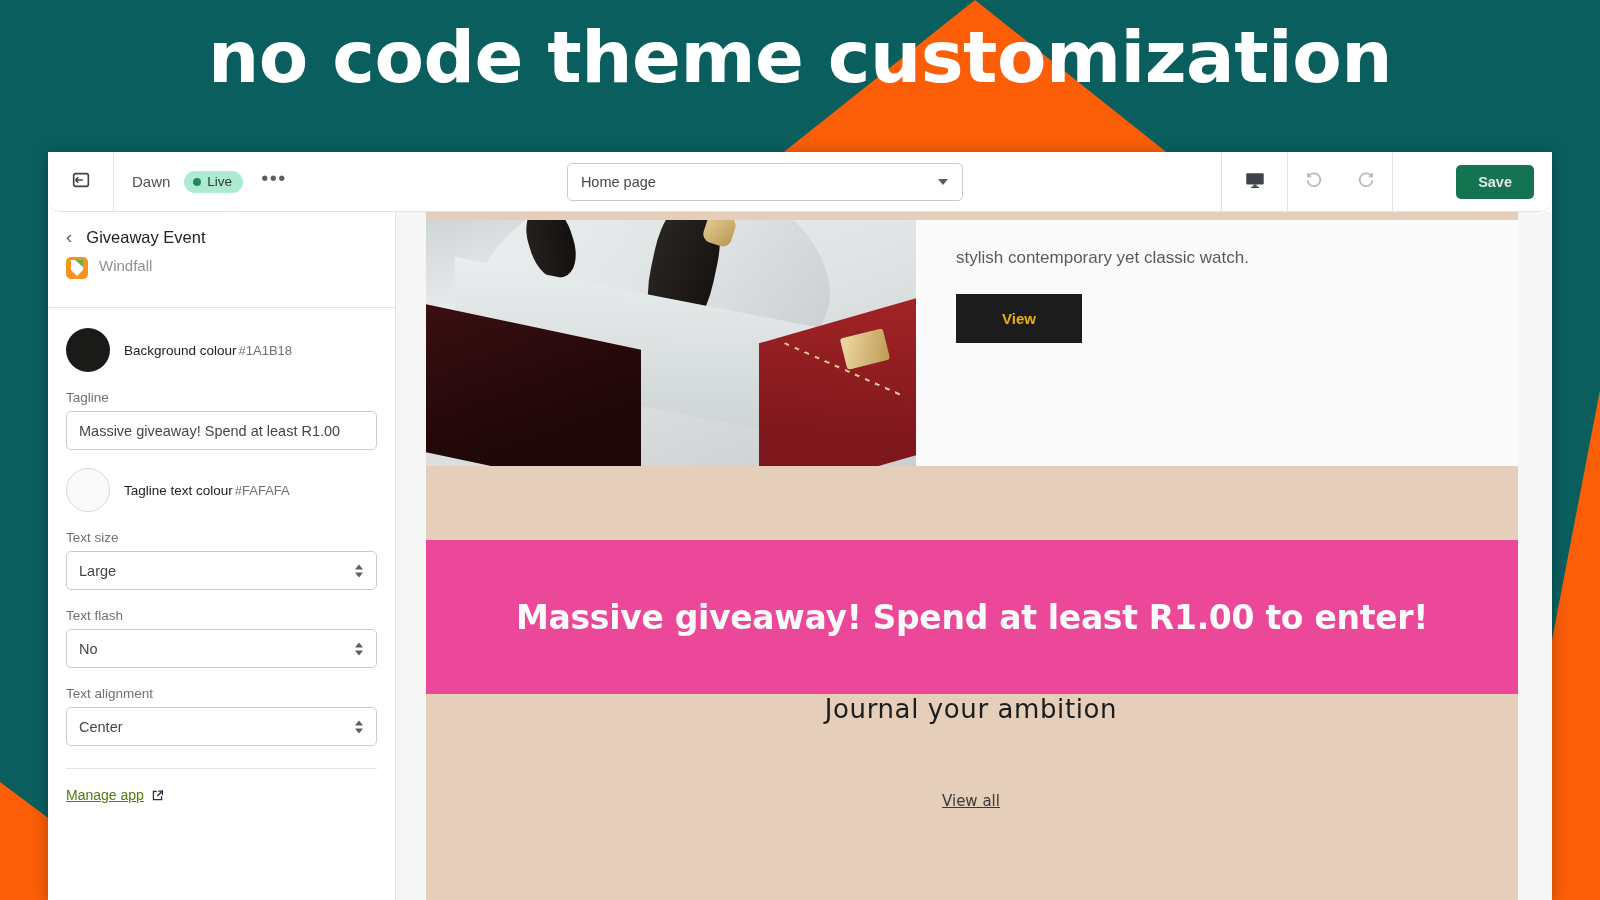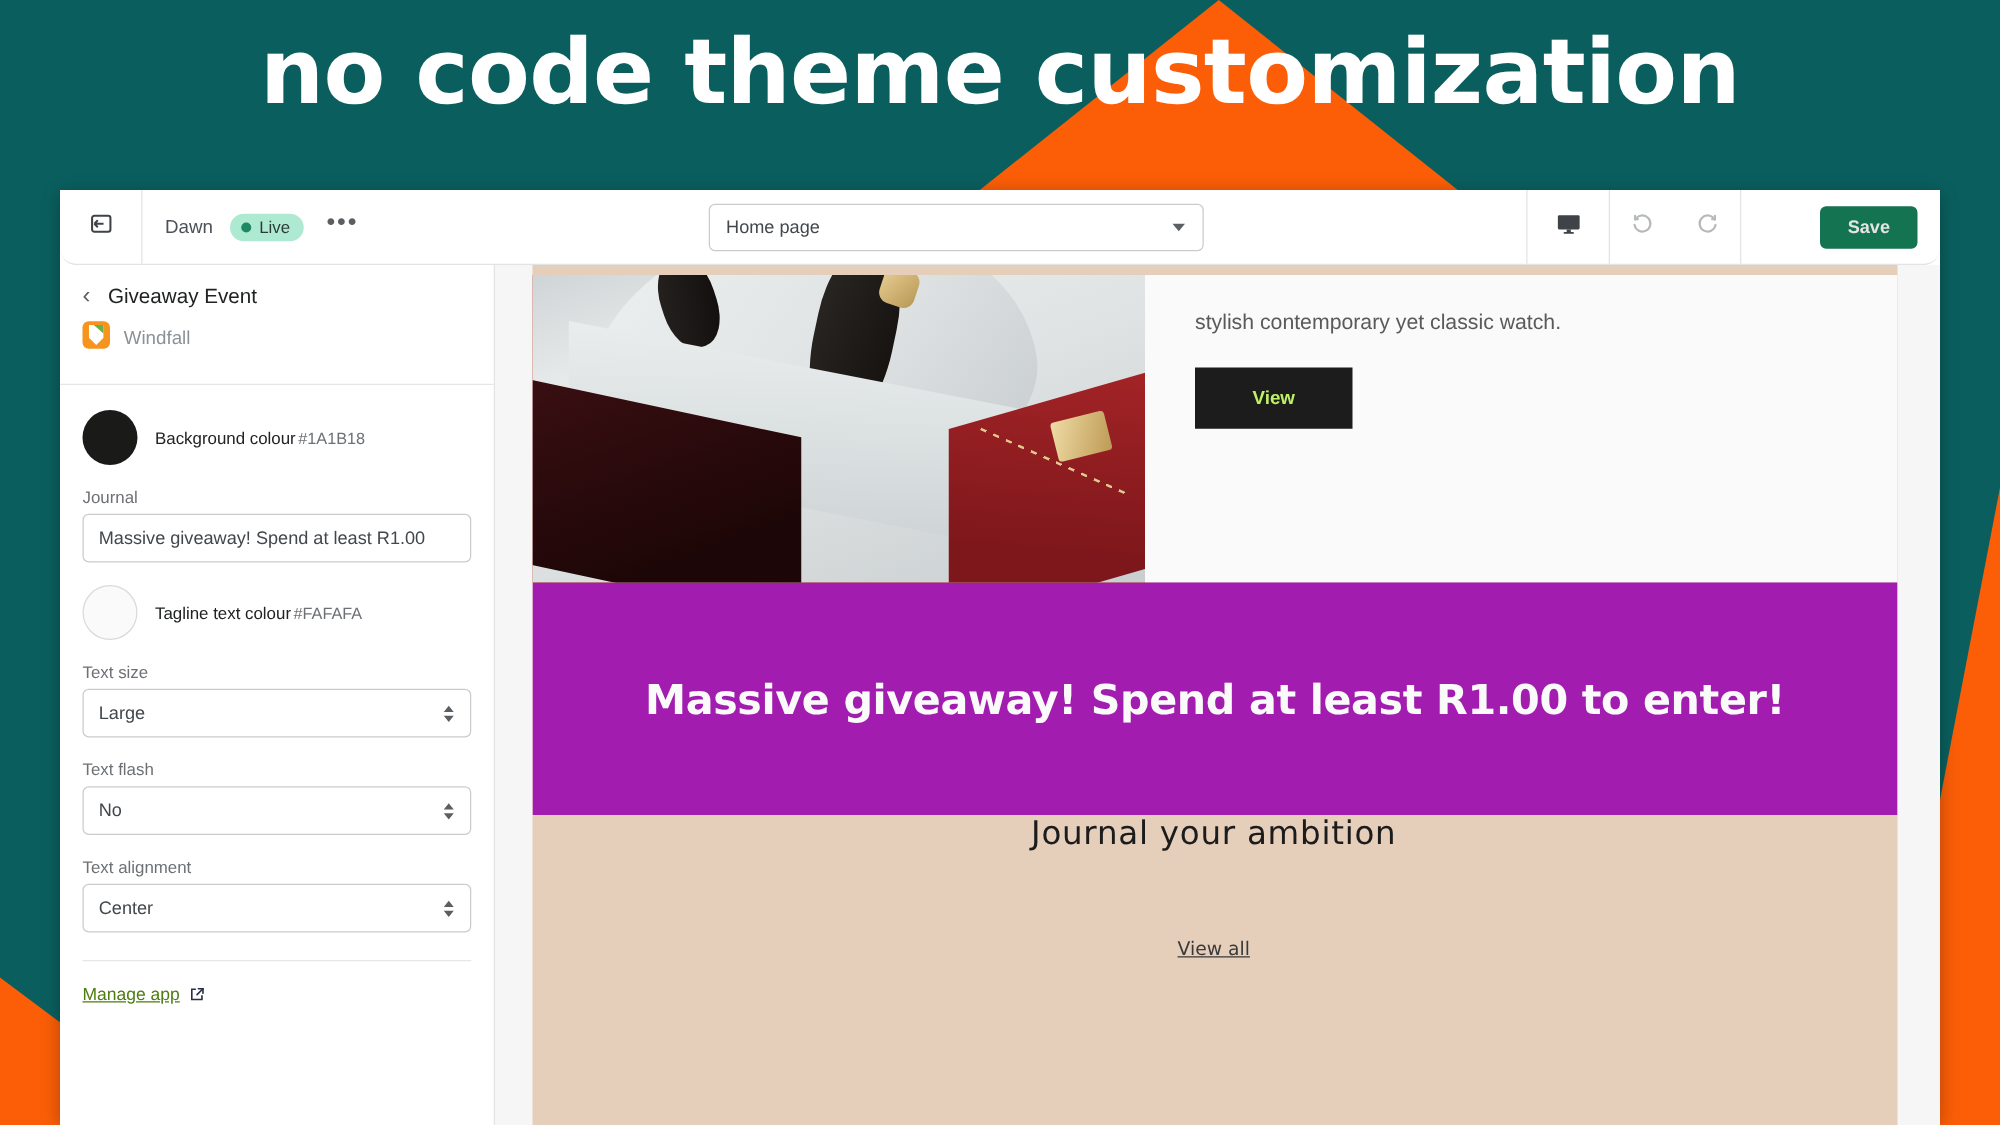"Windfall" .sb-app { align-items: flex-end -> flex-start }
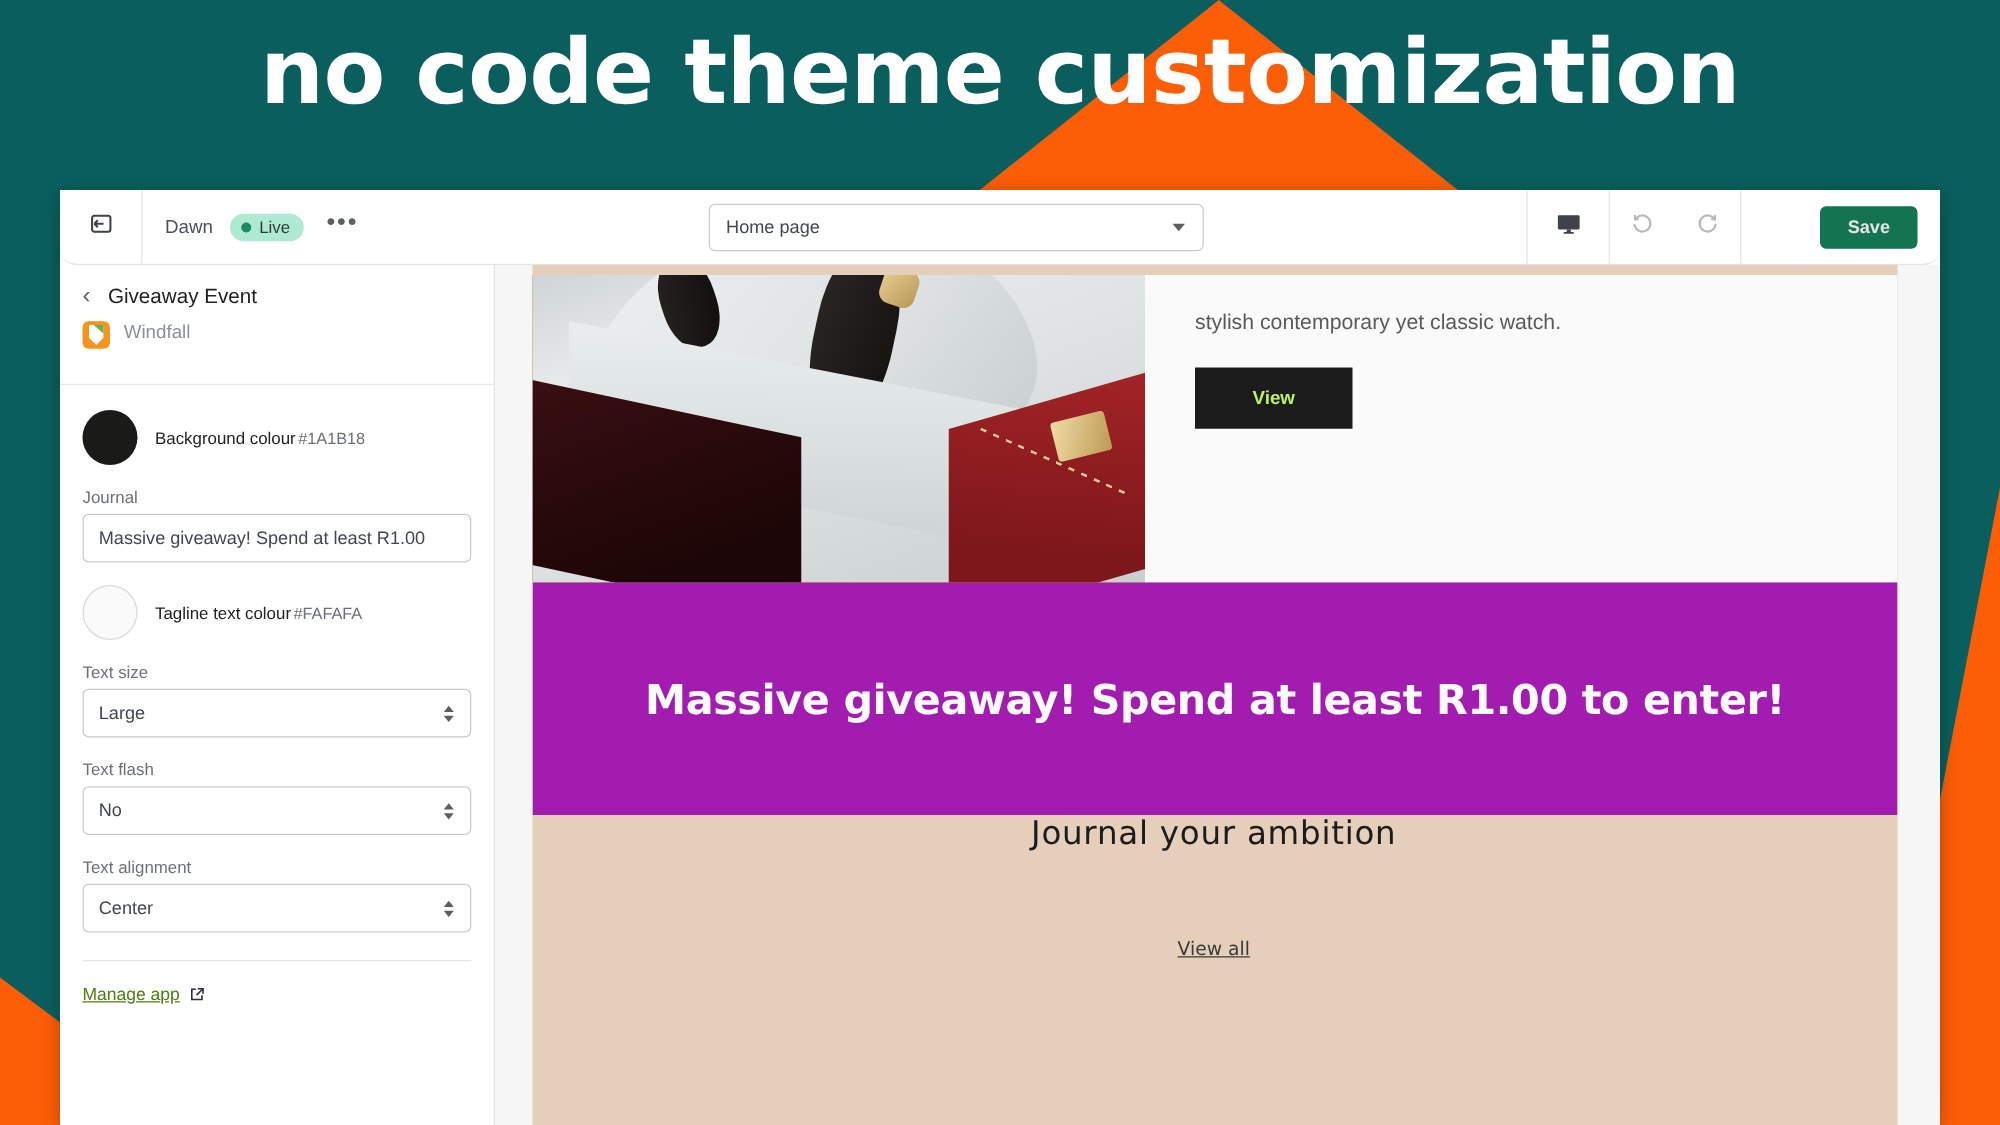"View" .view-btn { color: #bef264 -> #eab308 }
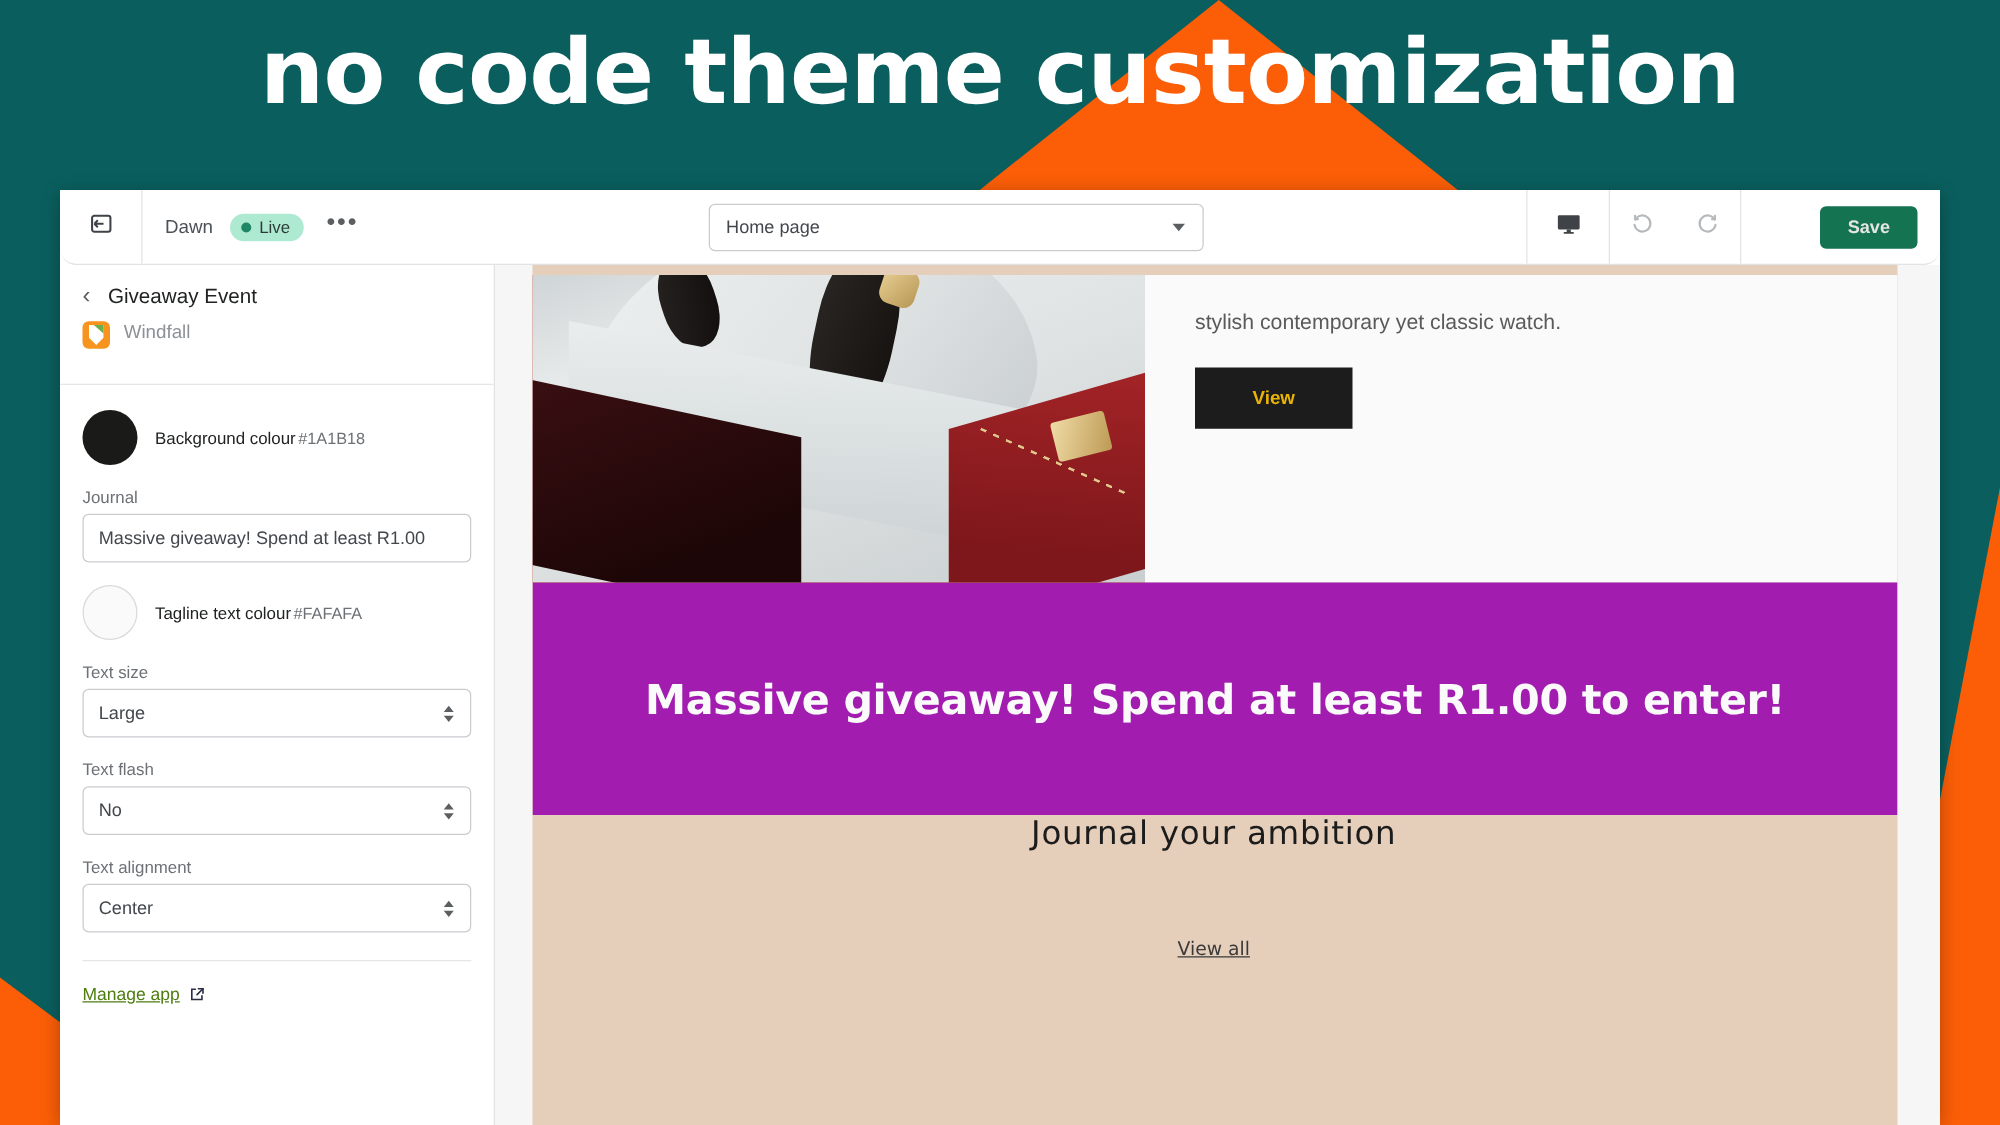"Journal" div.field-label { text: Journal -> Tagline }
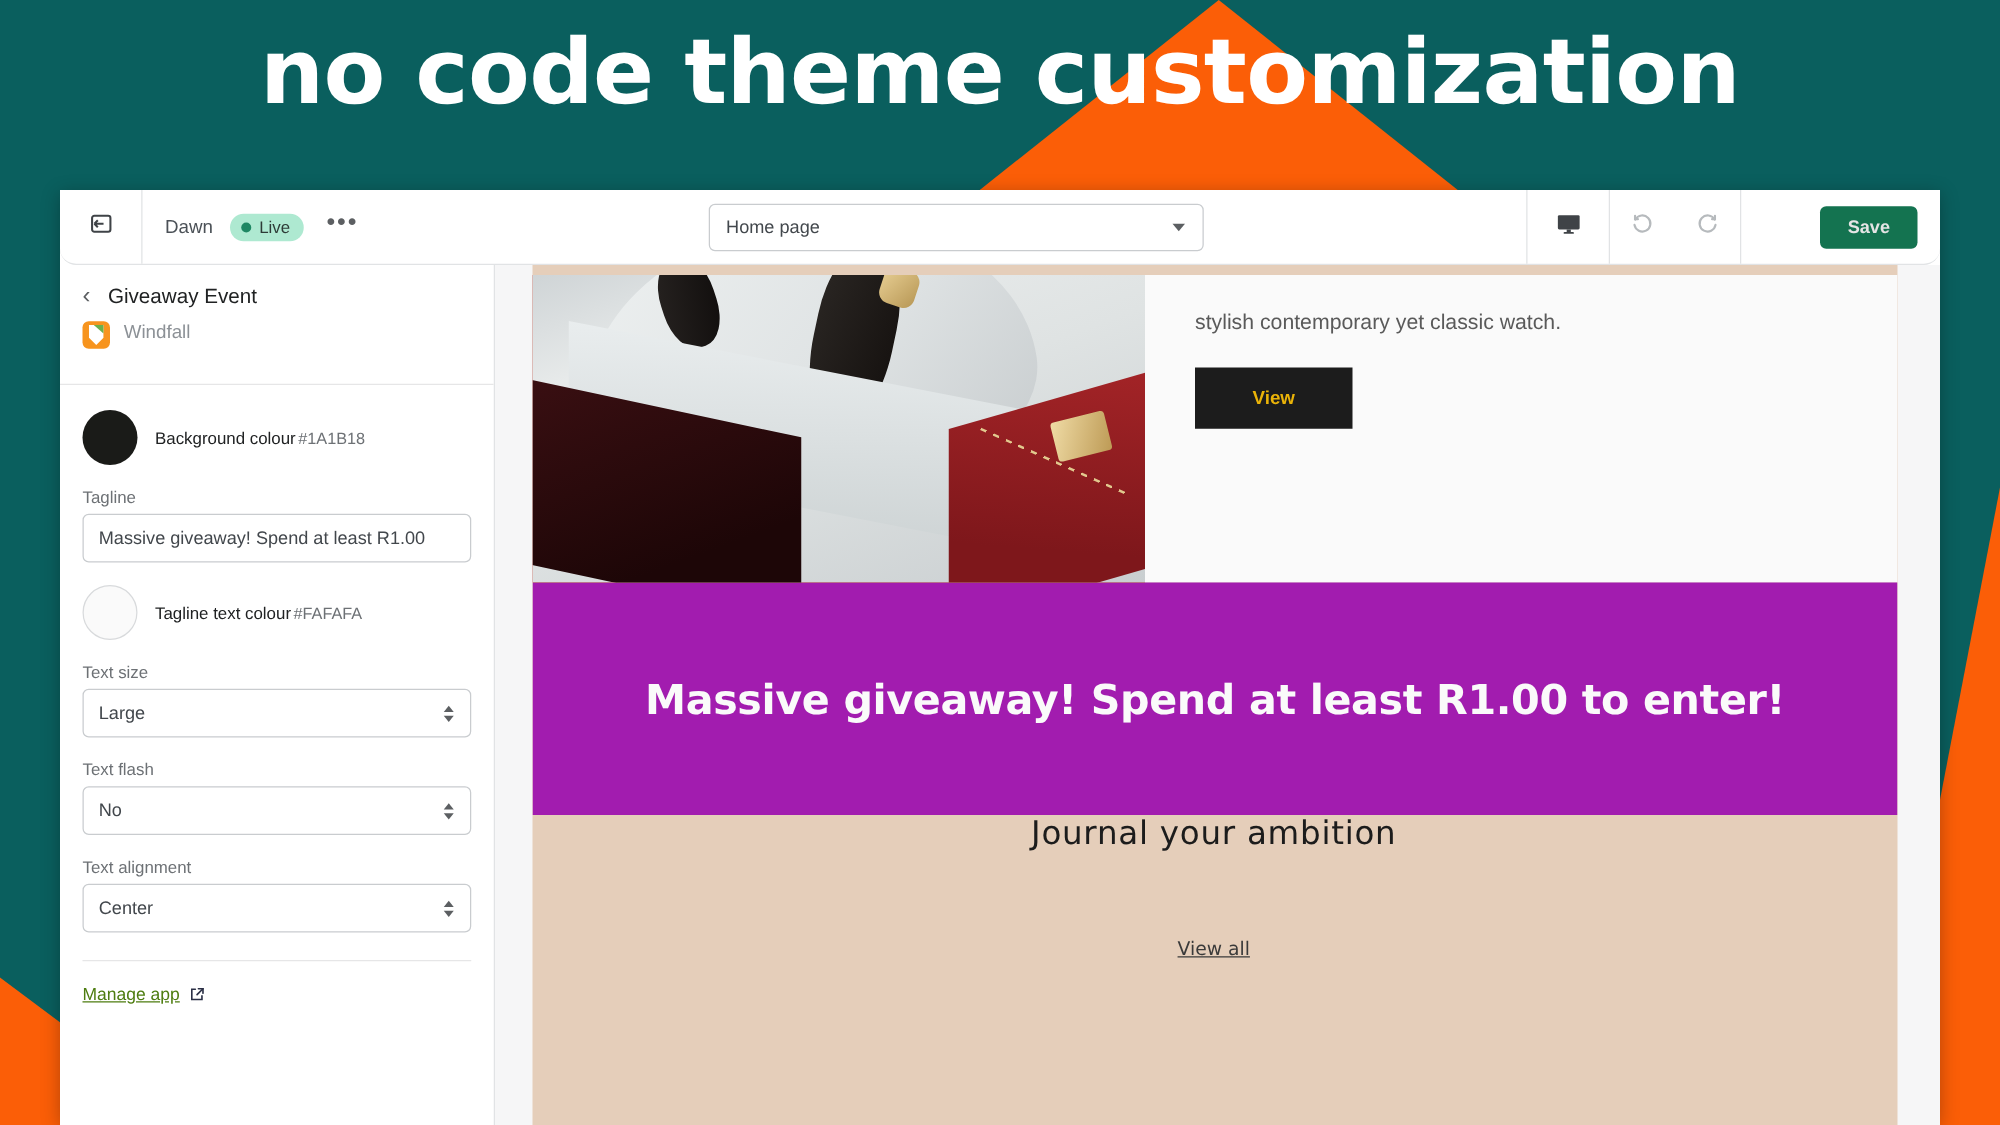"Massive giveaway! Spend at least R1.00 to" .giveaway-band { background: #a21caf -> #ec4899; height: 186px -> 154px; margin-top: none -> 74px }
